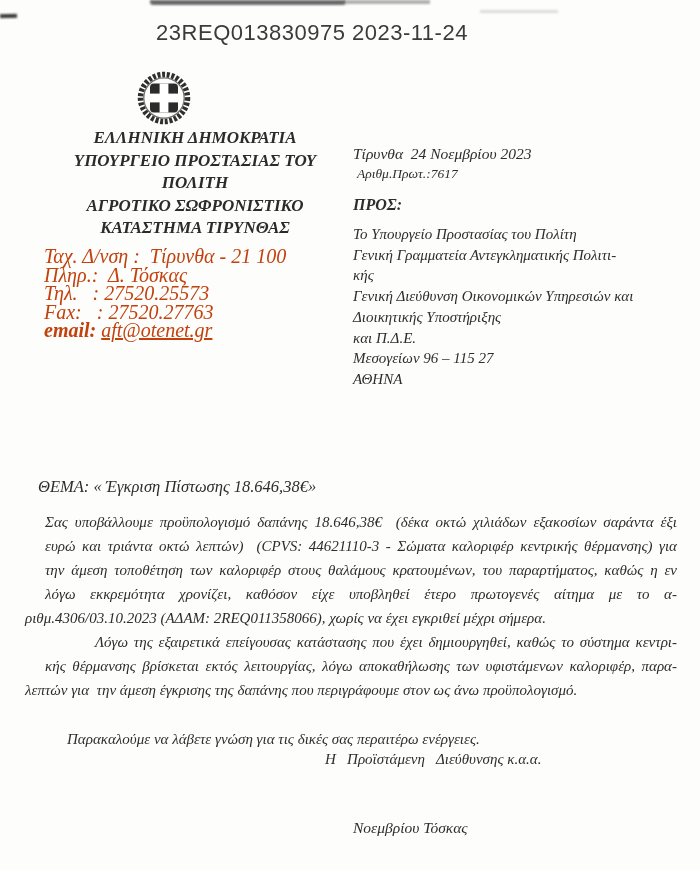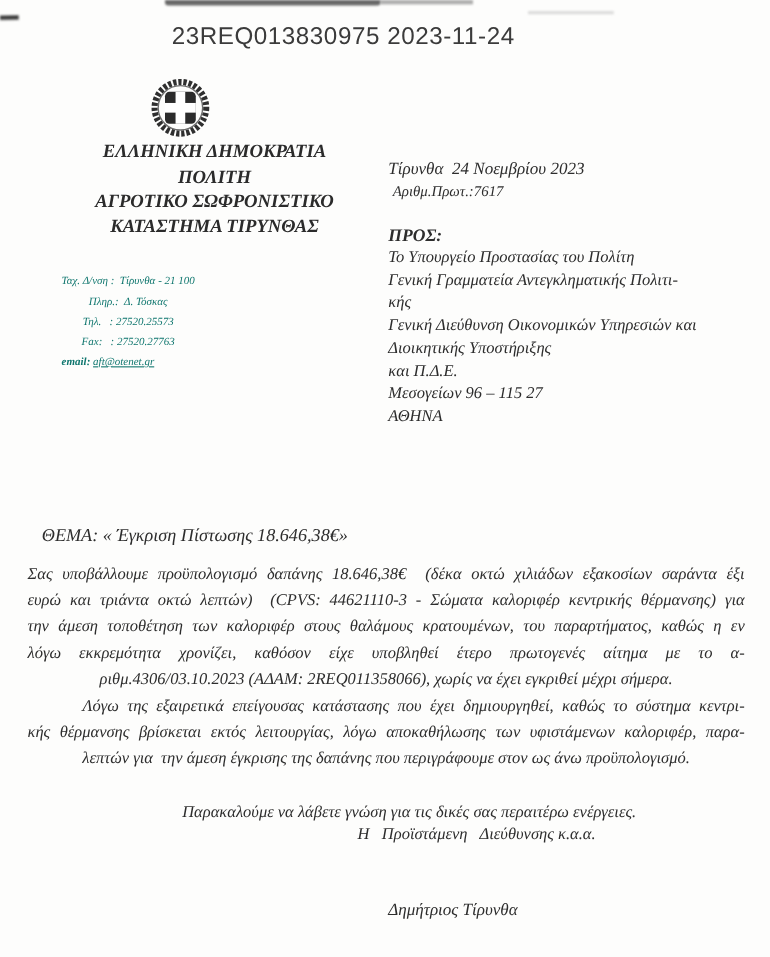"ΥΠΟΥΡΓΕΙΟ ΠΡΟΣΤΑΣΙΑΣ ΤΟΥ" div { html: none -> <div>ΥΠΟΥΡΓΕΙΟ ΠΡΟΣΤΑΣΙΑΣ ΤΟΥ</div> }
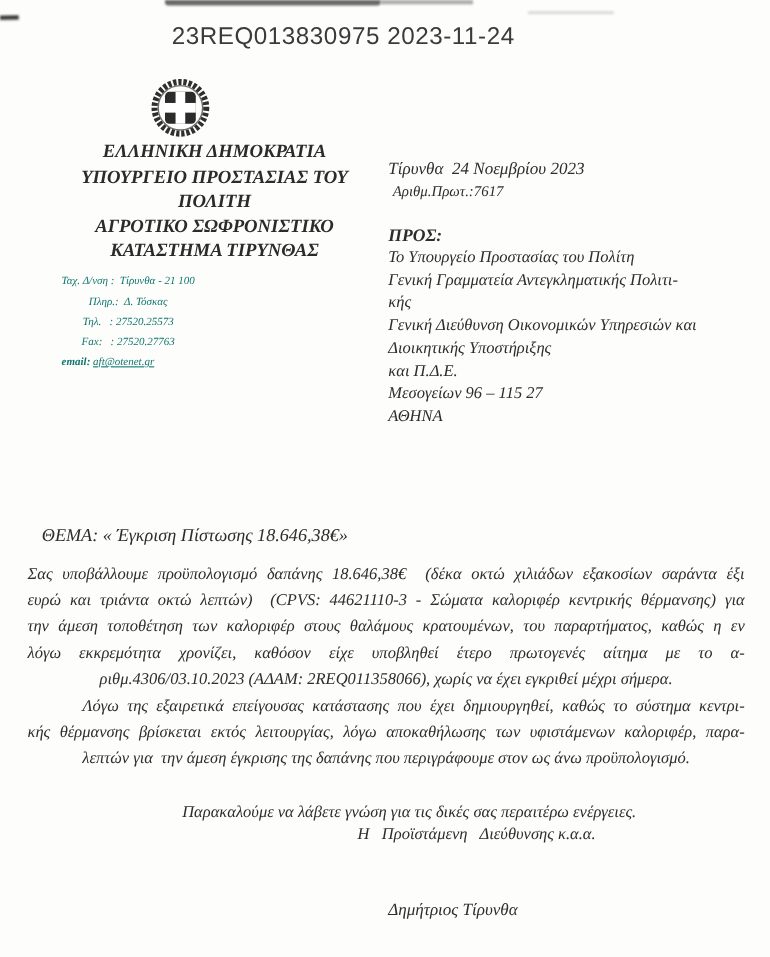"Τίρυνθα 24 Νοεμβρίου 2023" .pre { text-align: center -> none }
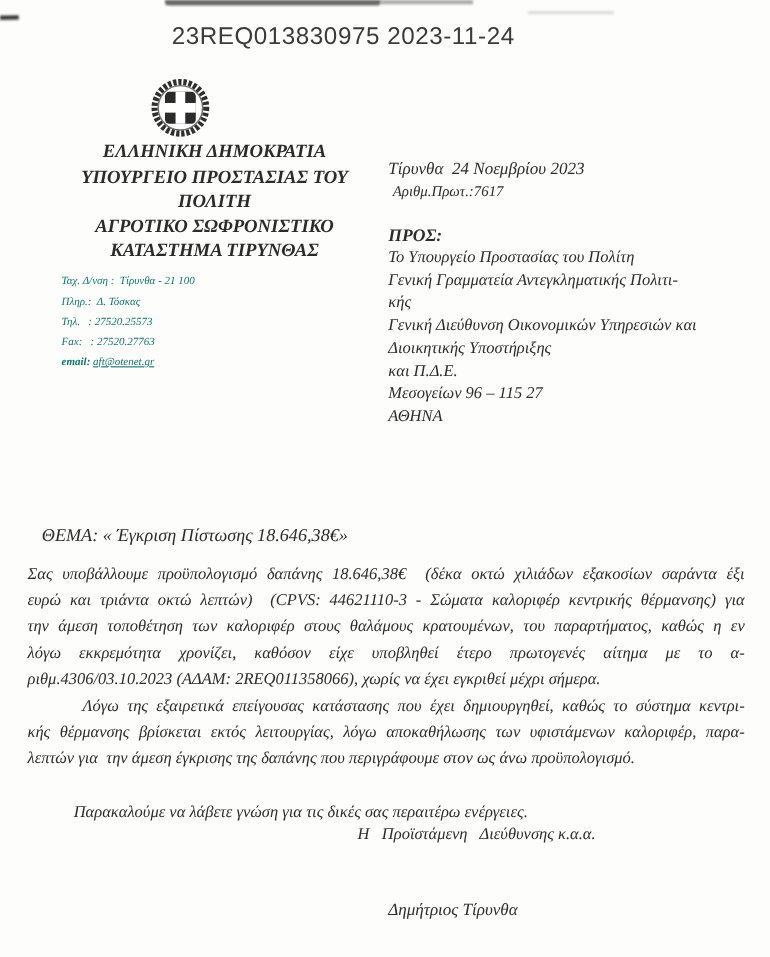"ΠΡΟΣ:" #pros { top: 206px -> 196px }
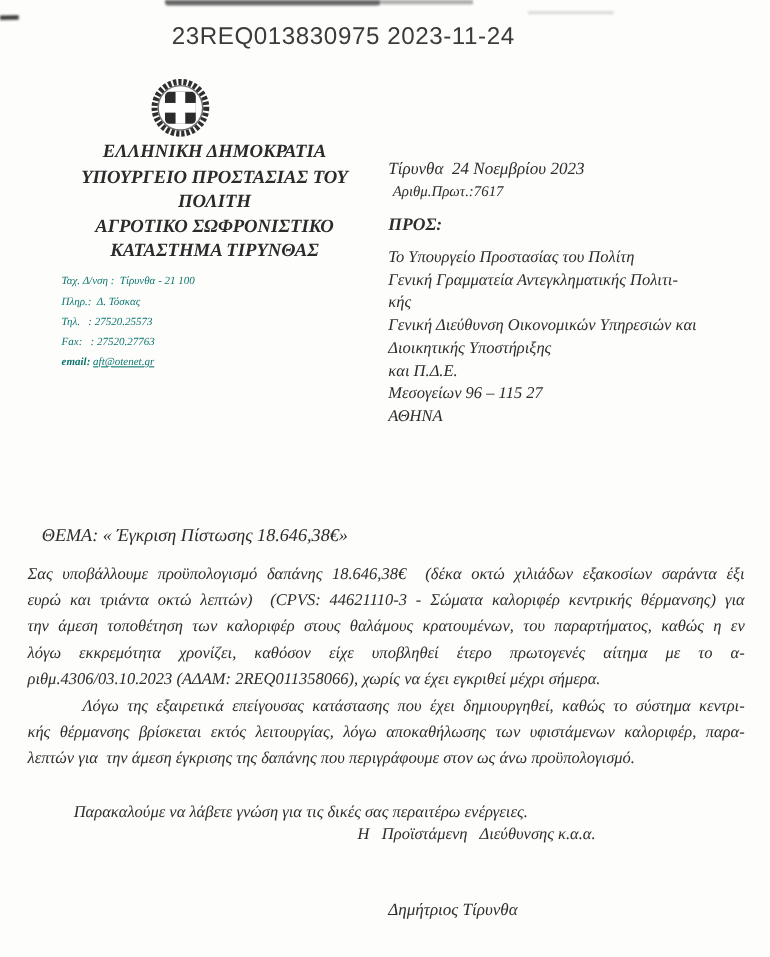"Ταχ. Δ/νση : Τίρυνθα -" #contact { color: #0f766e -> #c2410c; font-size: 10px -> 20px; left: 56px -> 44px }
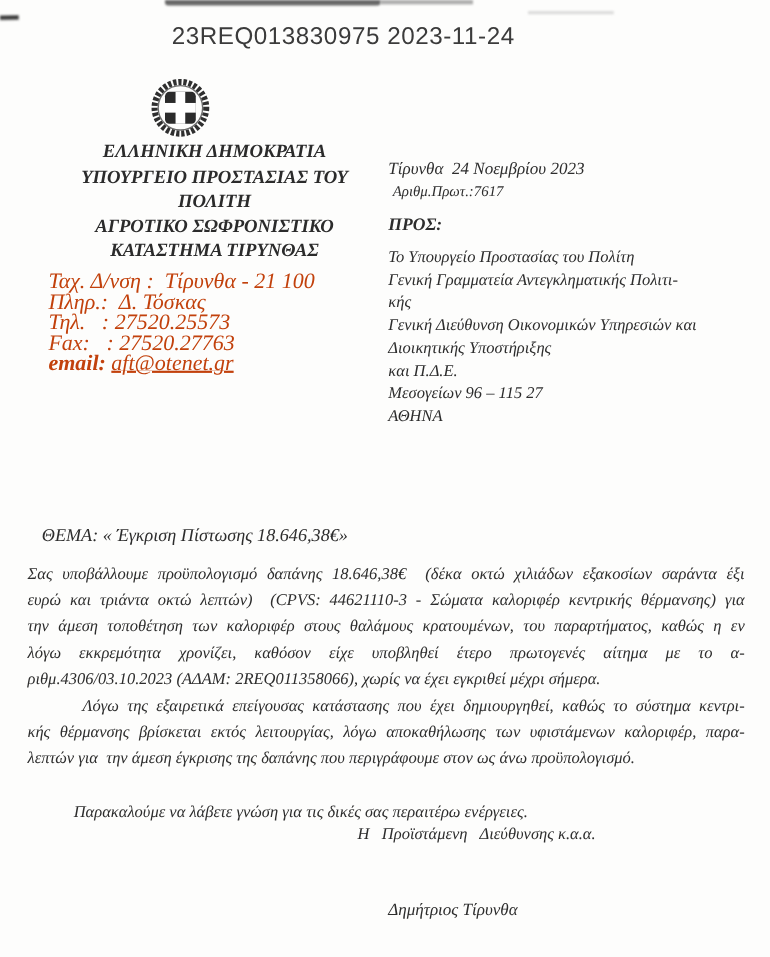"Σας υποβάλλουμε προϋπολογισμό δαπάνης" #body .jline { margin-left: none -> 20px }
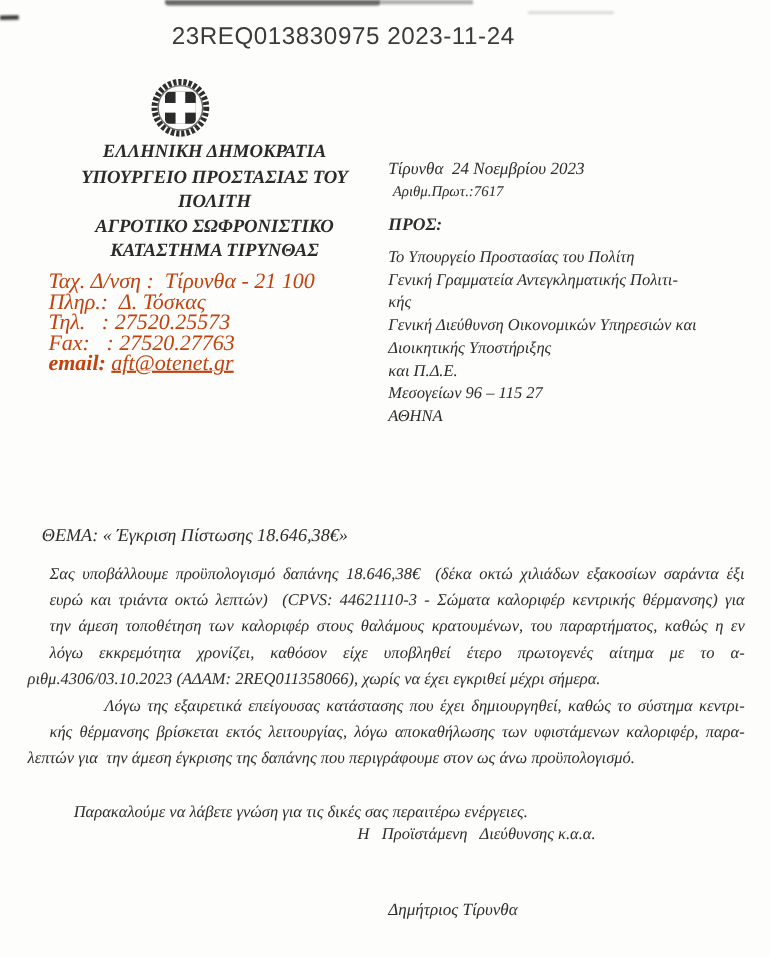"Δημήτριος Τίρυνθα" div.abs { text: Δημήτριος Τίρυνθα -> Νοεμβρίου Τόσκας }
